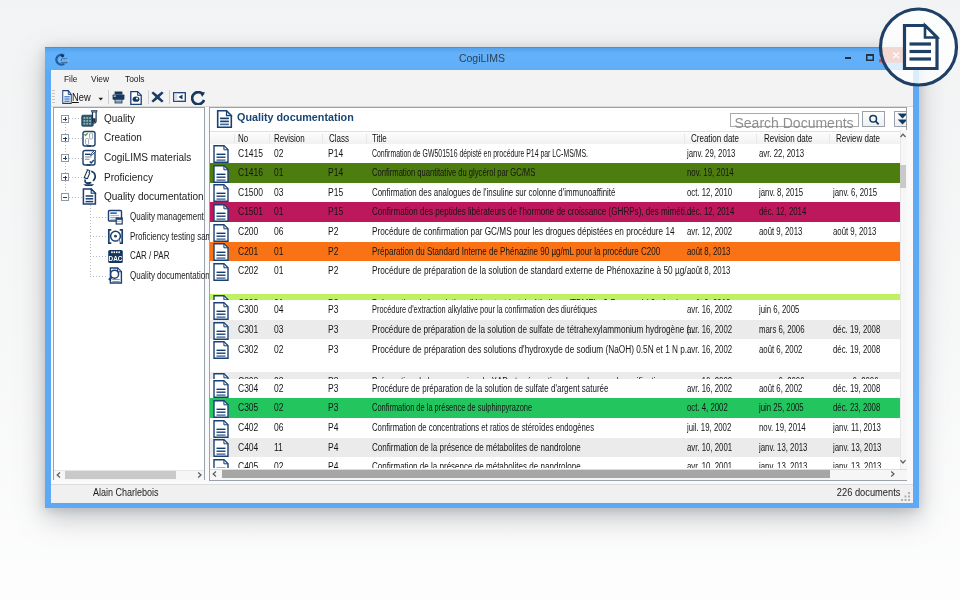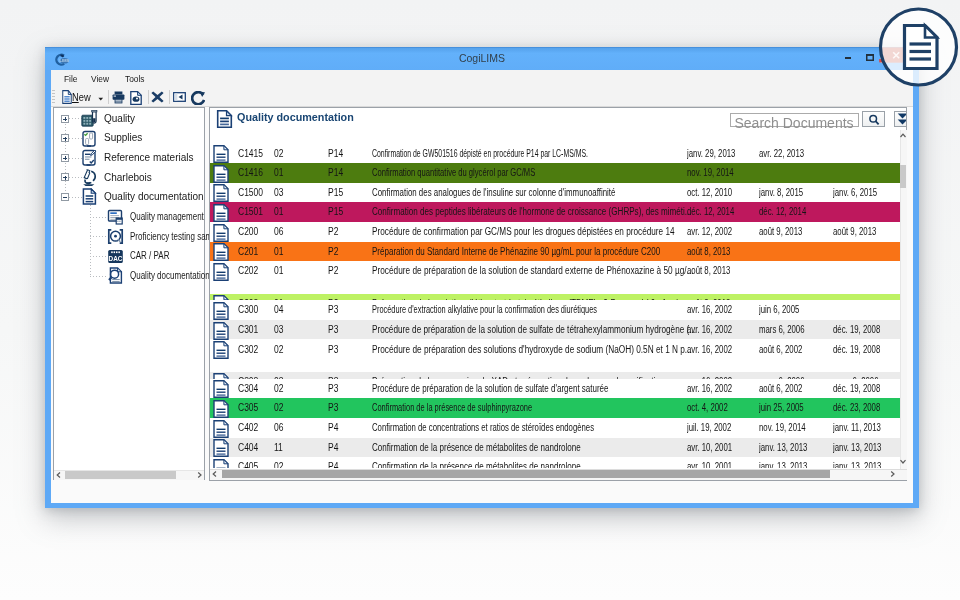"Supplies" div.titem { text: Supplies -> Creation }
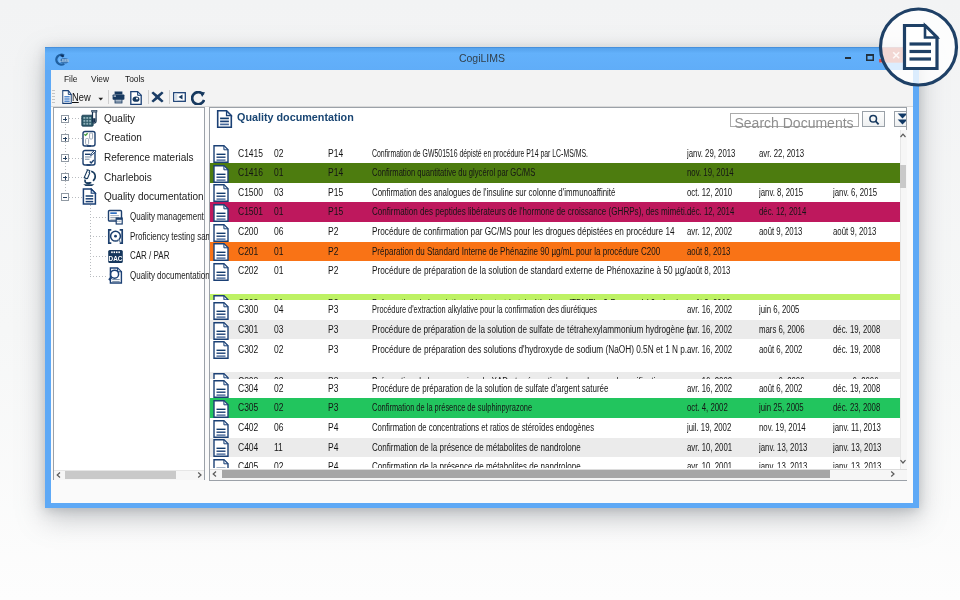"No" div { html: none -> <div> <div>No</div> <div>Revision</div> <div>Class</div> <div>Title</div> <div>Creation date</div> <div>Revision date</div> <div>Review date</div> <div></div> <div></div> <div></div> <div></div> <div></div> <div></div> <div></div> </div> }
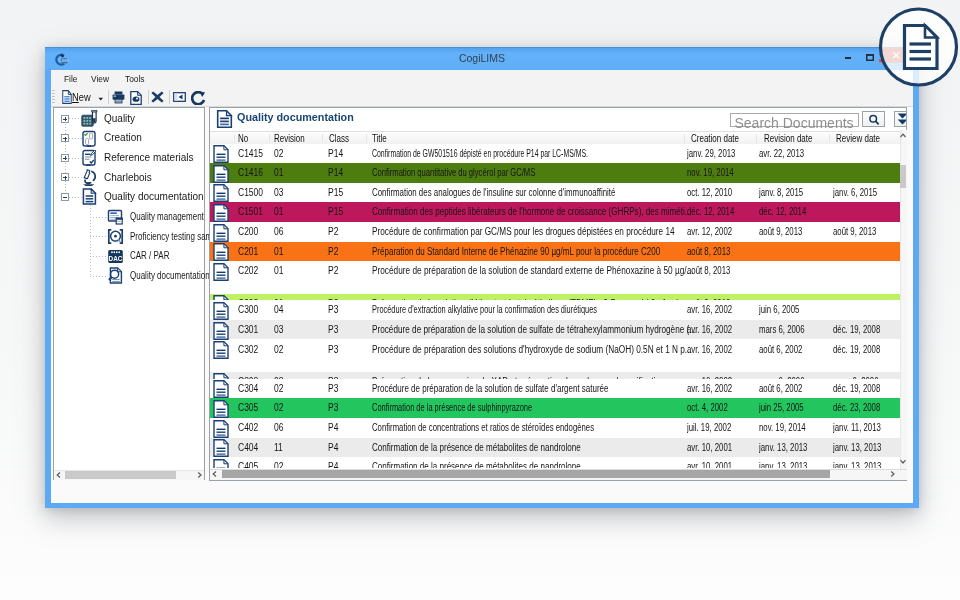"Reference materials" div.titem { text: Reference -> CogiLIMS }
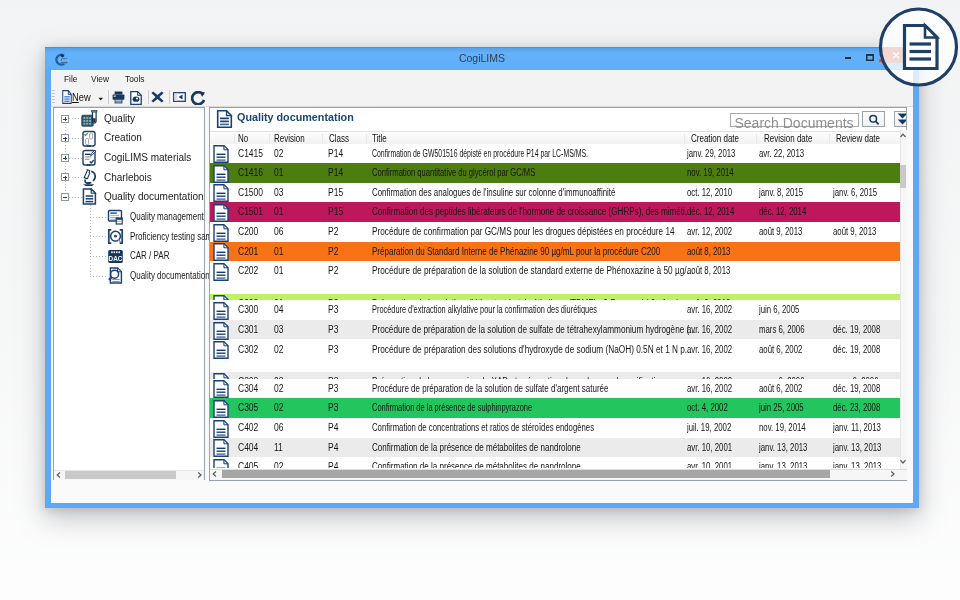"Charlebois" div.titem { text: Charlebois -> Proficiency }
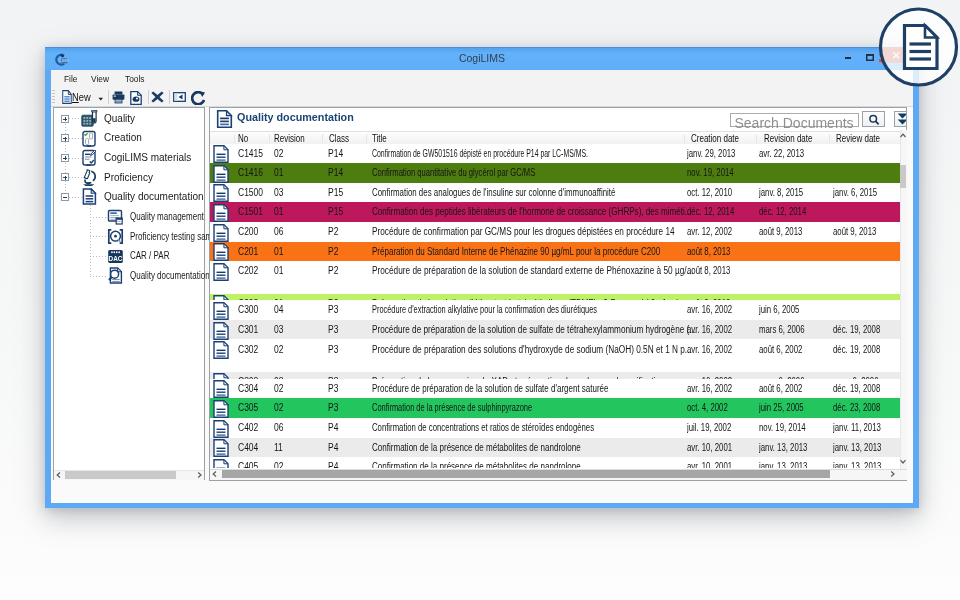"Alain Charlebois" div { html: none -> <div> <div>Alain Charlebois</div> <div>226 documents</div> <svg> <g> <rect></rect> <rect></rect> <rect></rect> <rect></rect> <rect></rect> <rect></rect> </g> </svg> </div> }
